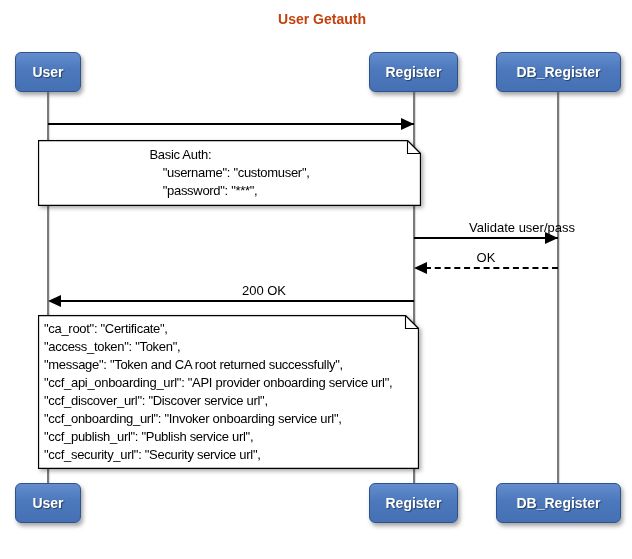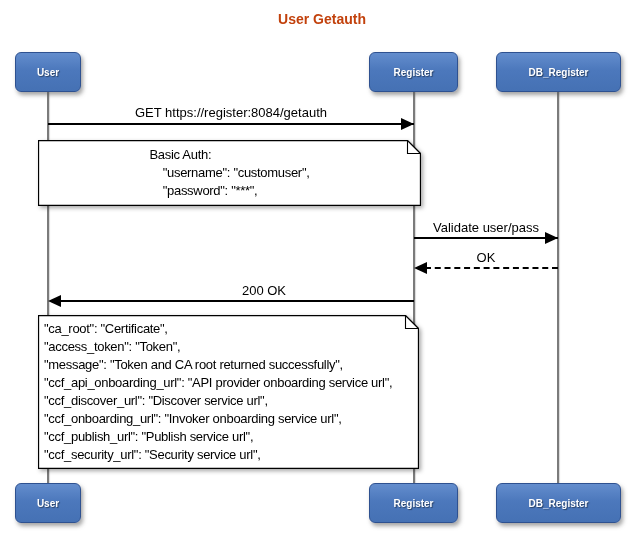"User" .actor-label { font-size: 10px -> 14px }
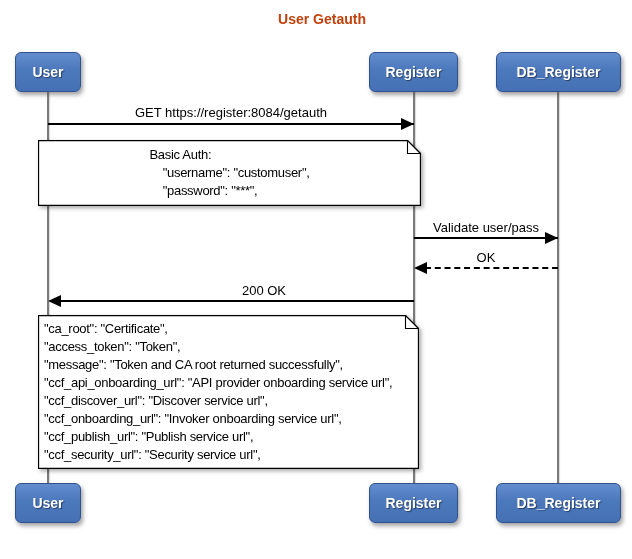"GET https://register:8084/getauth" div.msg-label { html: <div>GET https://register:8084/getauth</div> -> none }
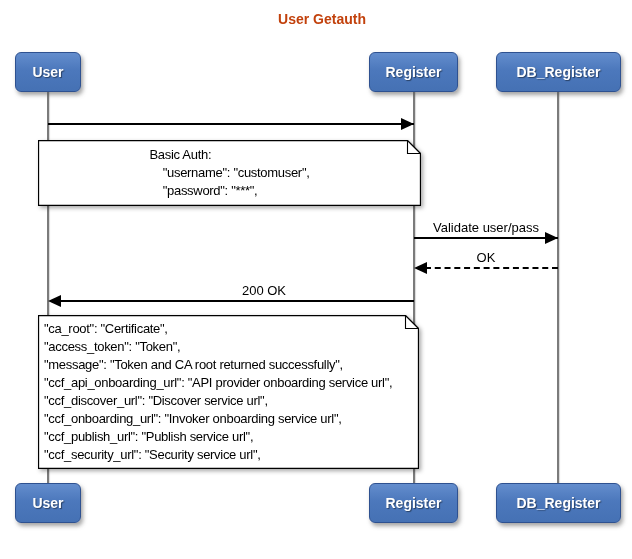"Validate user/pass" div.msg-label { padding-left: none -> 36px }
